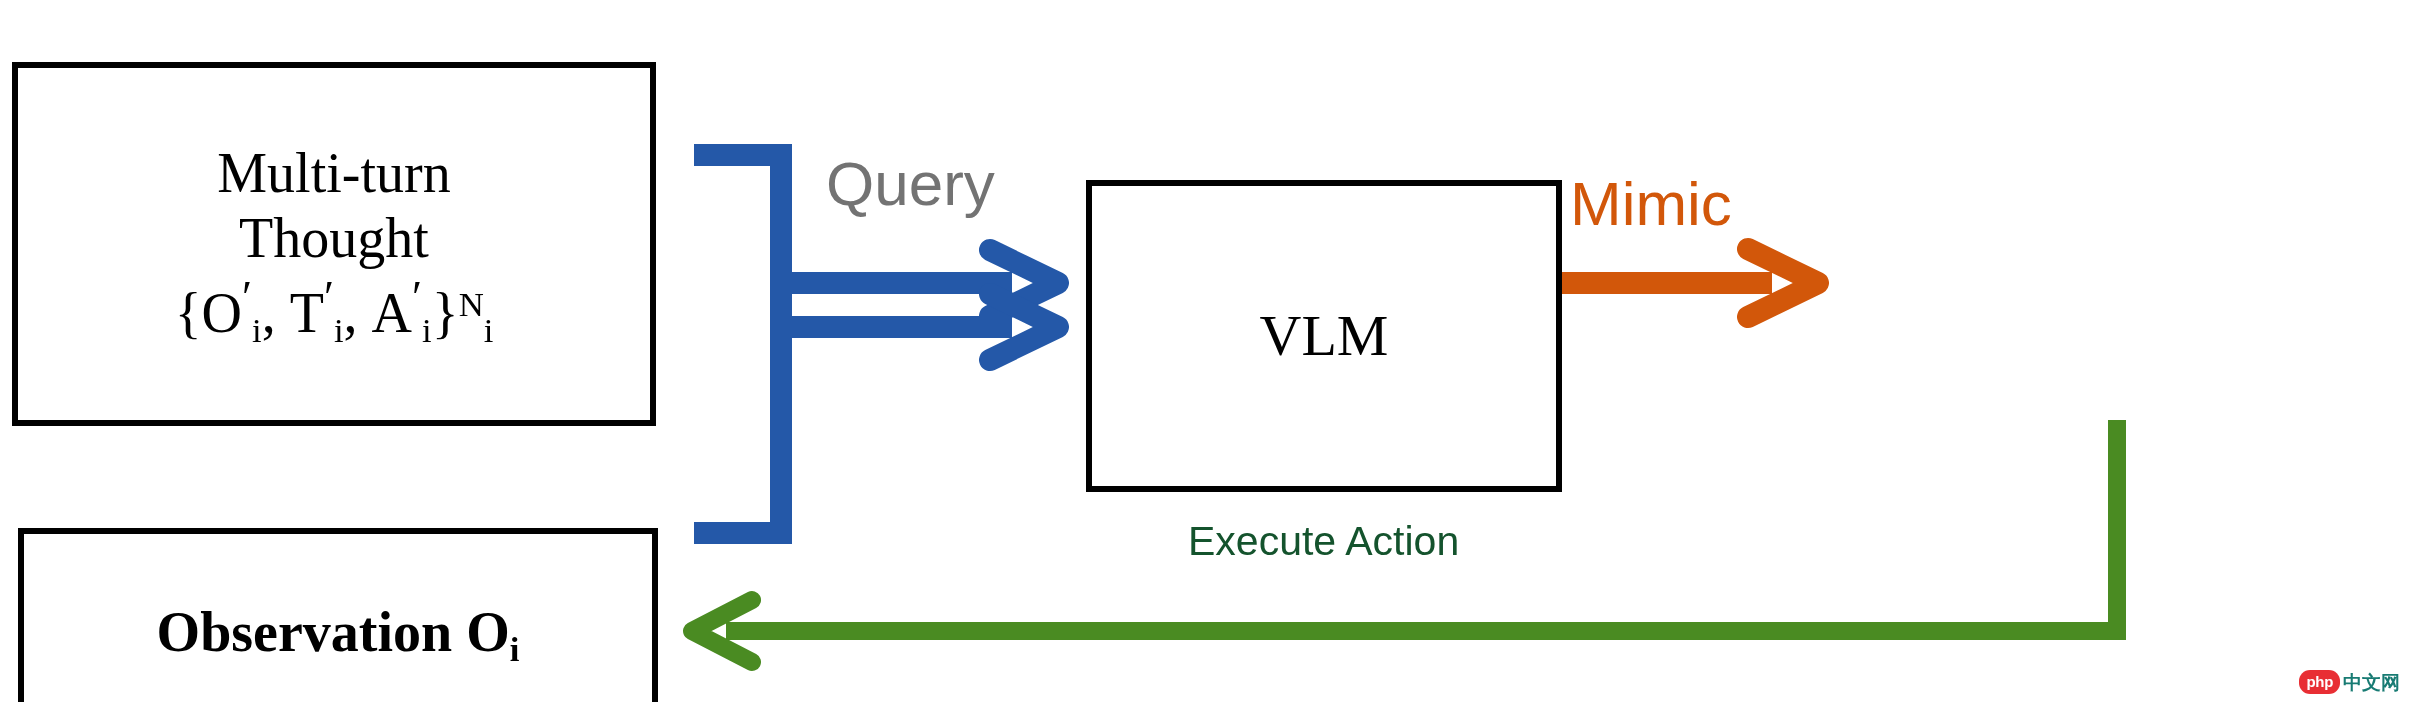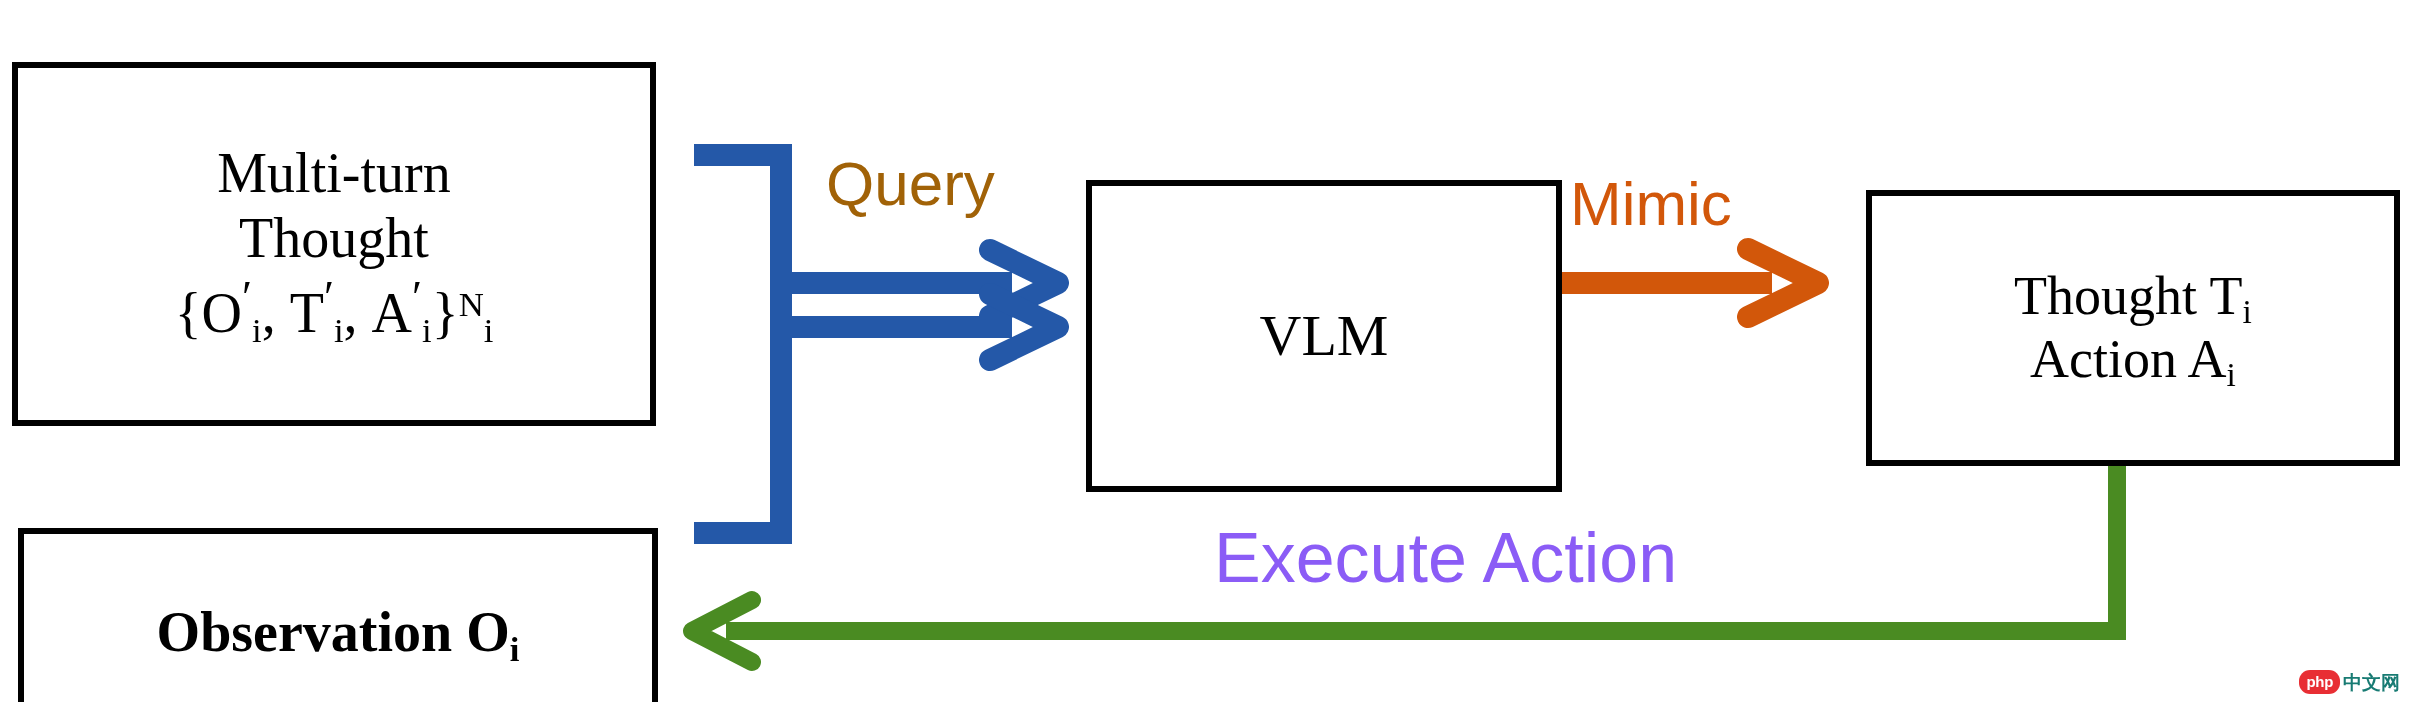"Query" #label-query { color: #a16207 -> #737373 }
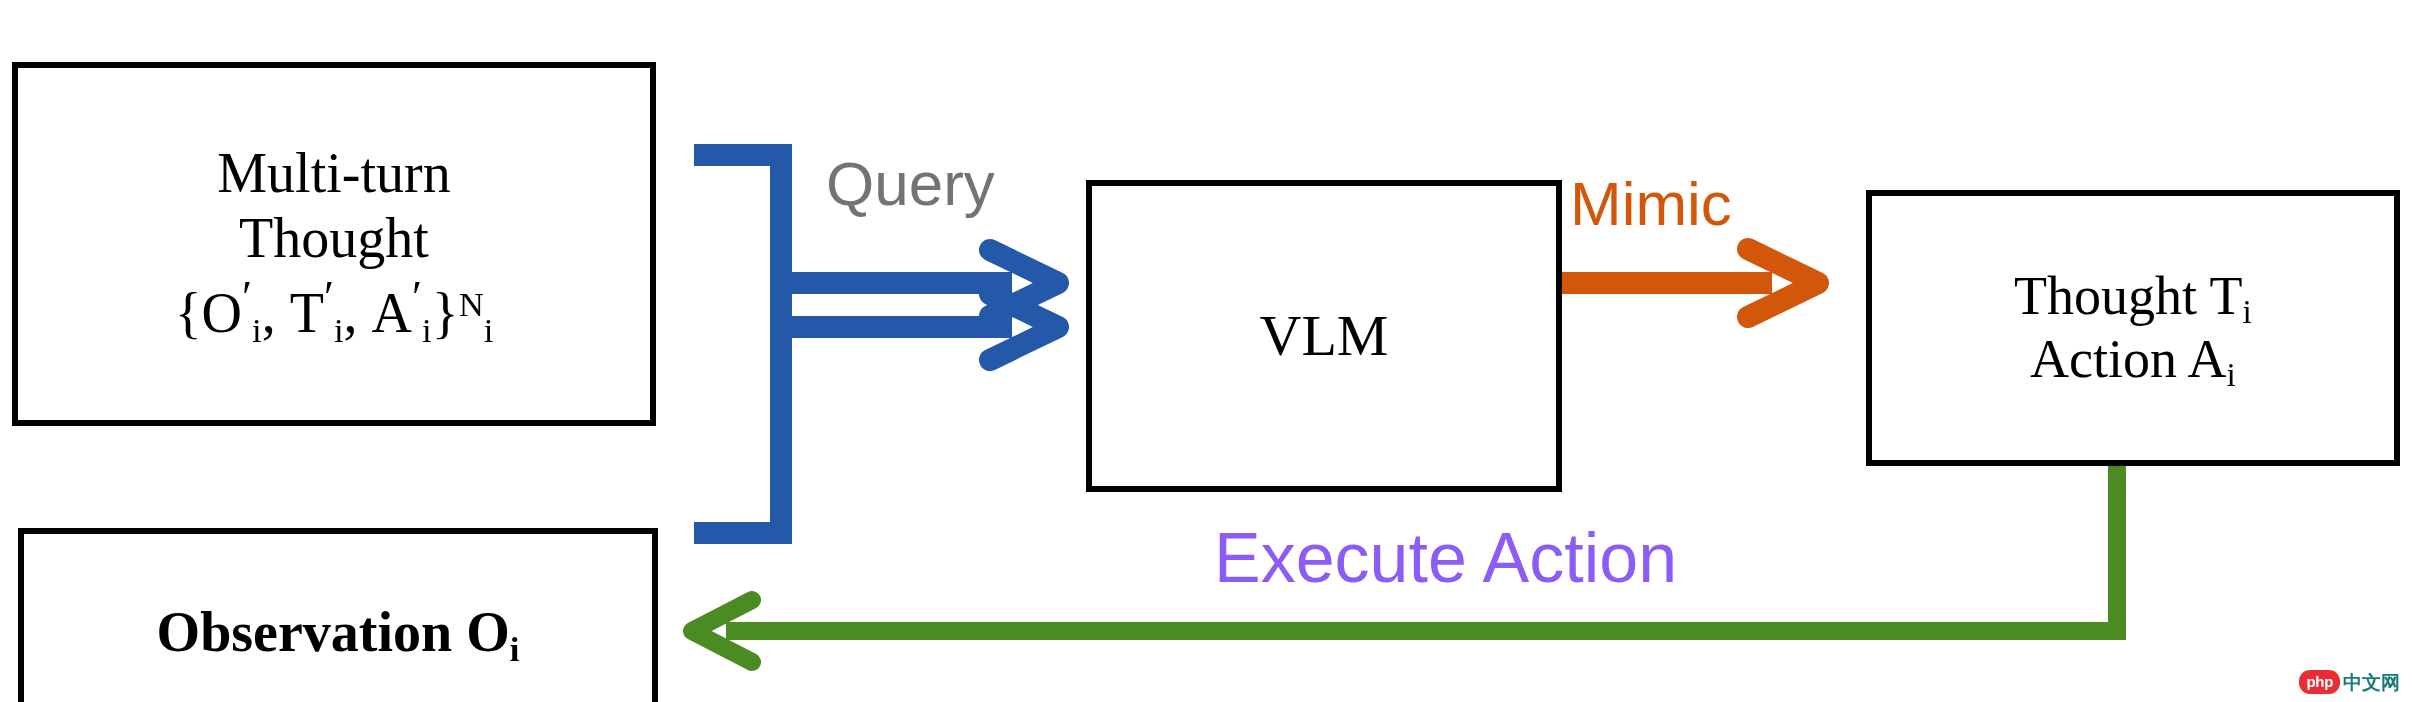"Thought Ti" div.node-box { html: <div> <span> <span>Thought T</span><sub>i</sub> </span> <span> <span>Action A</span><sub>i</sub> </span> </div> -> none }
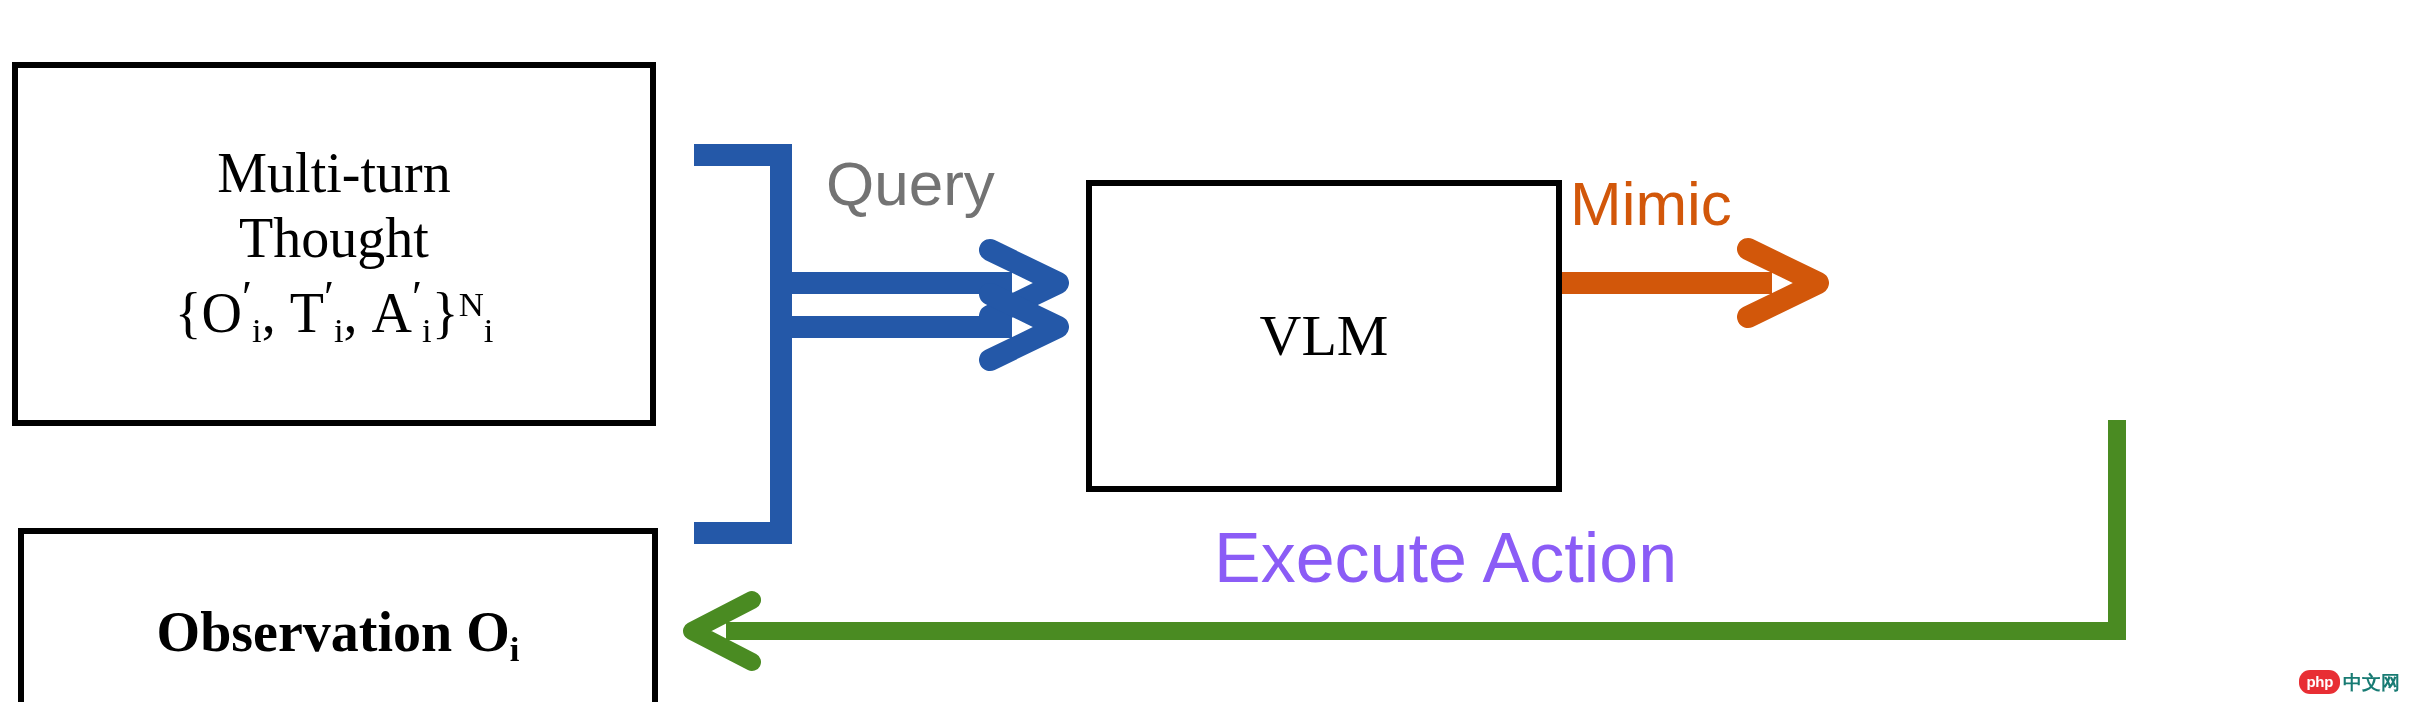"Execute Action" #label-execute { color: #8b5cf6 -> #14532d; font-size: 70px -> 41px; left: 1214px -> 1188px }
